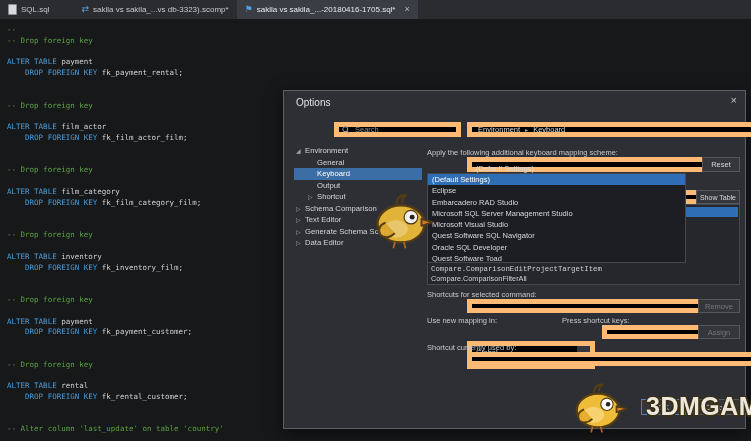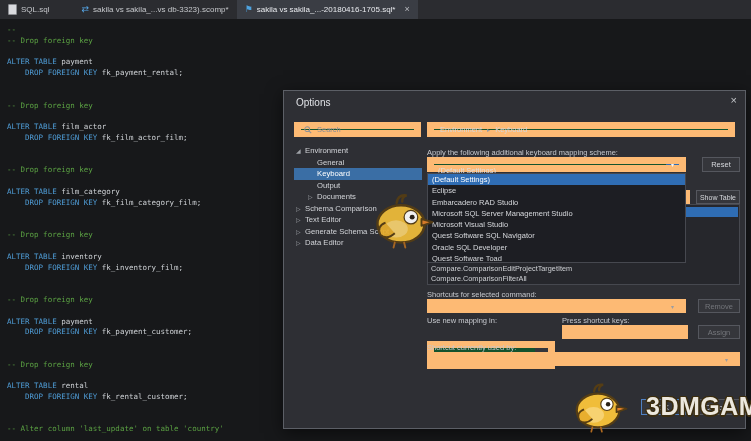"Search" .ctrl { background: #14532d -> #000000; border: 7px solid #fdba74 -> 5px solid #fdba74; margin-left: none -> 40px }
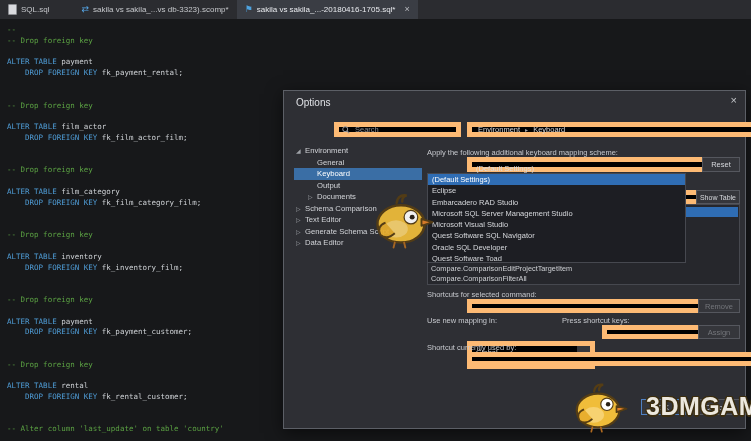"Documents" span.tree-label { text: Documents -> Shortcut }
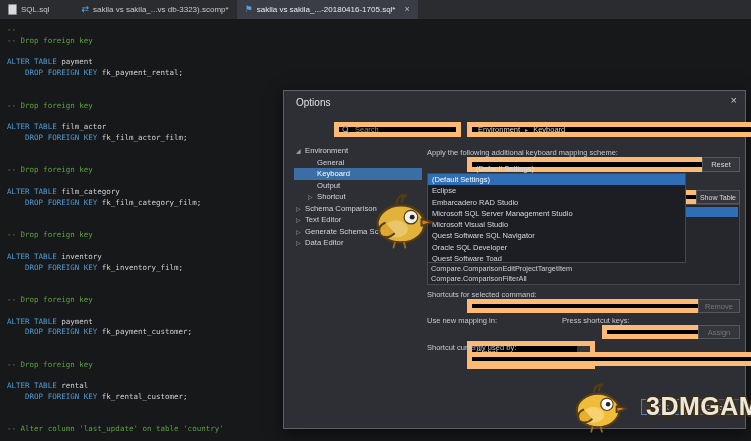"Compare.ComparisonEditProjectTargetItem" div.cmd-item { font-family: none -> Liberation Mono, monospace }
